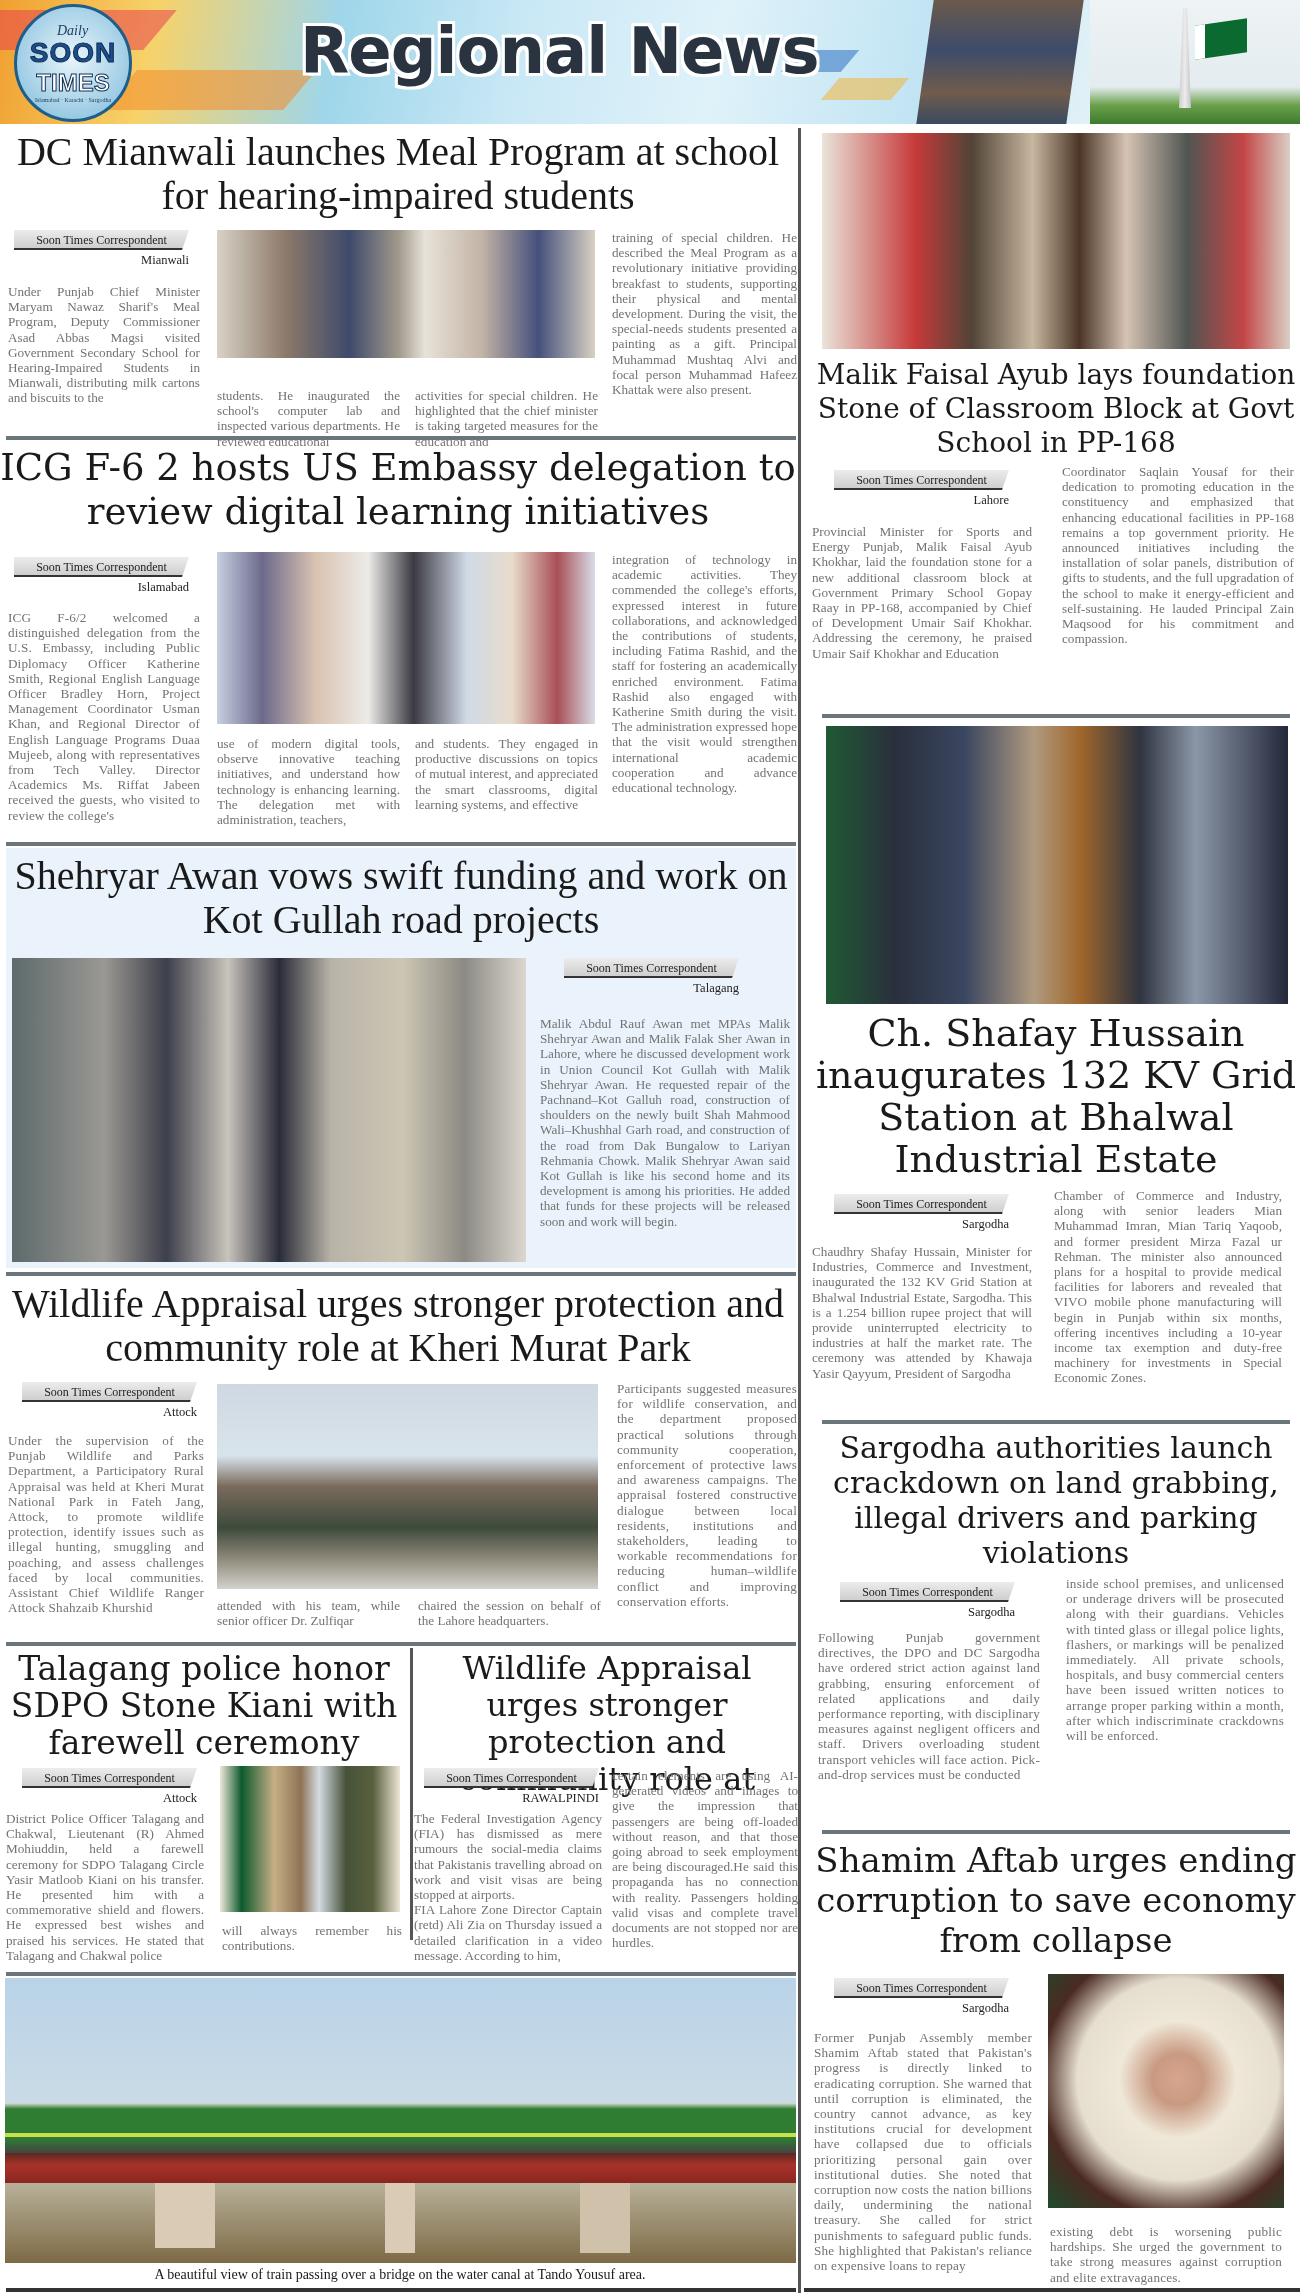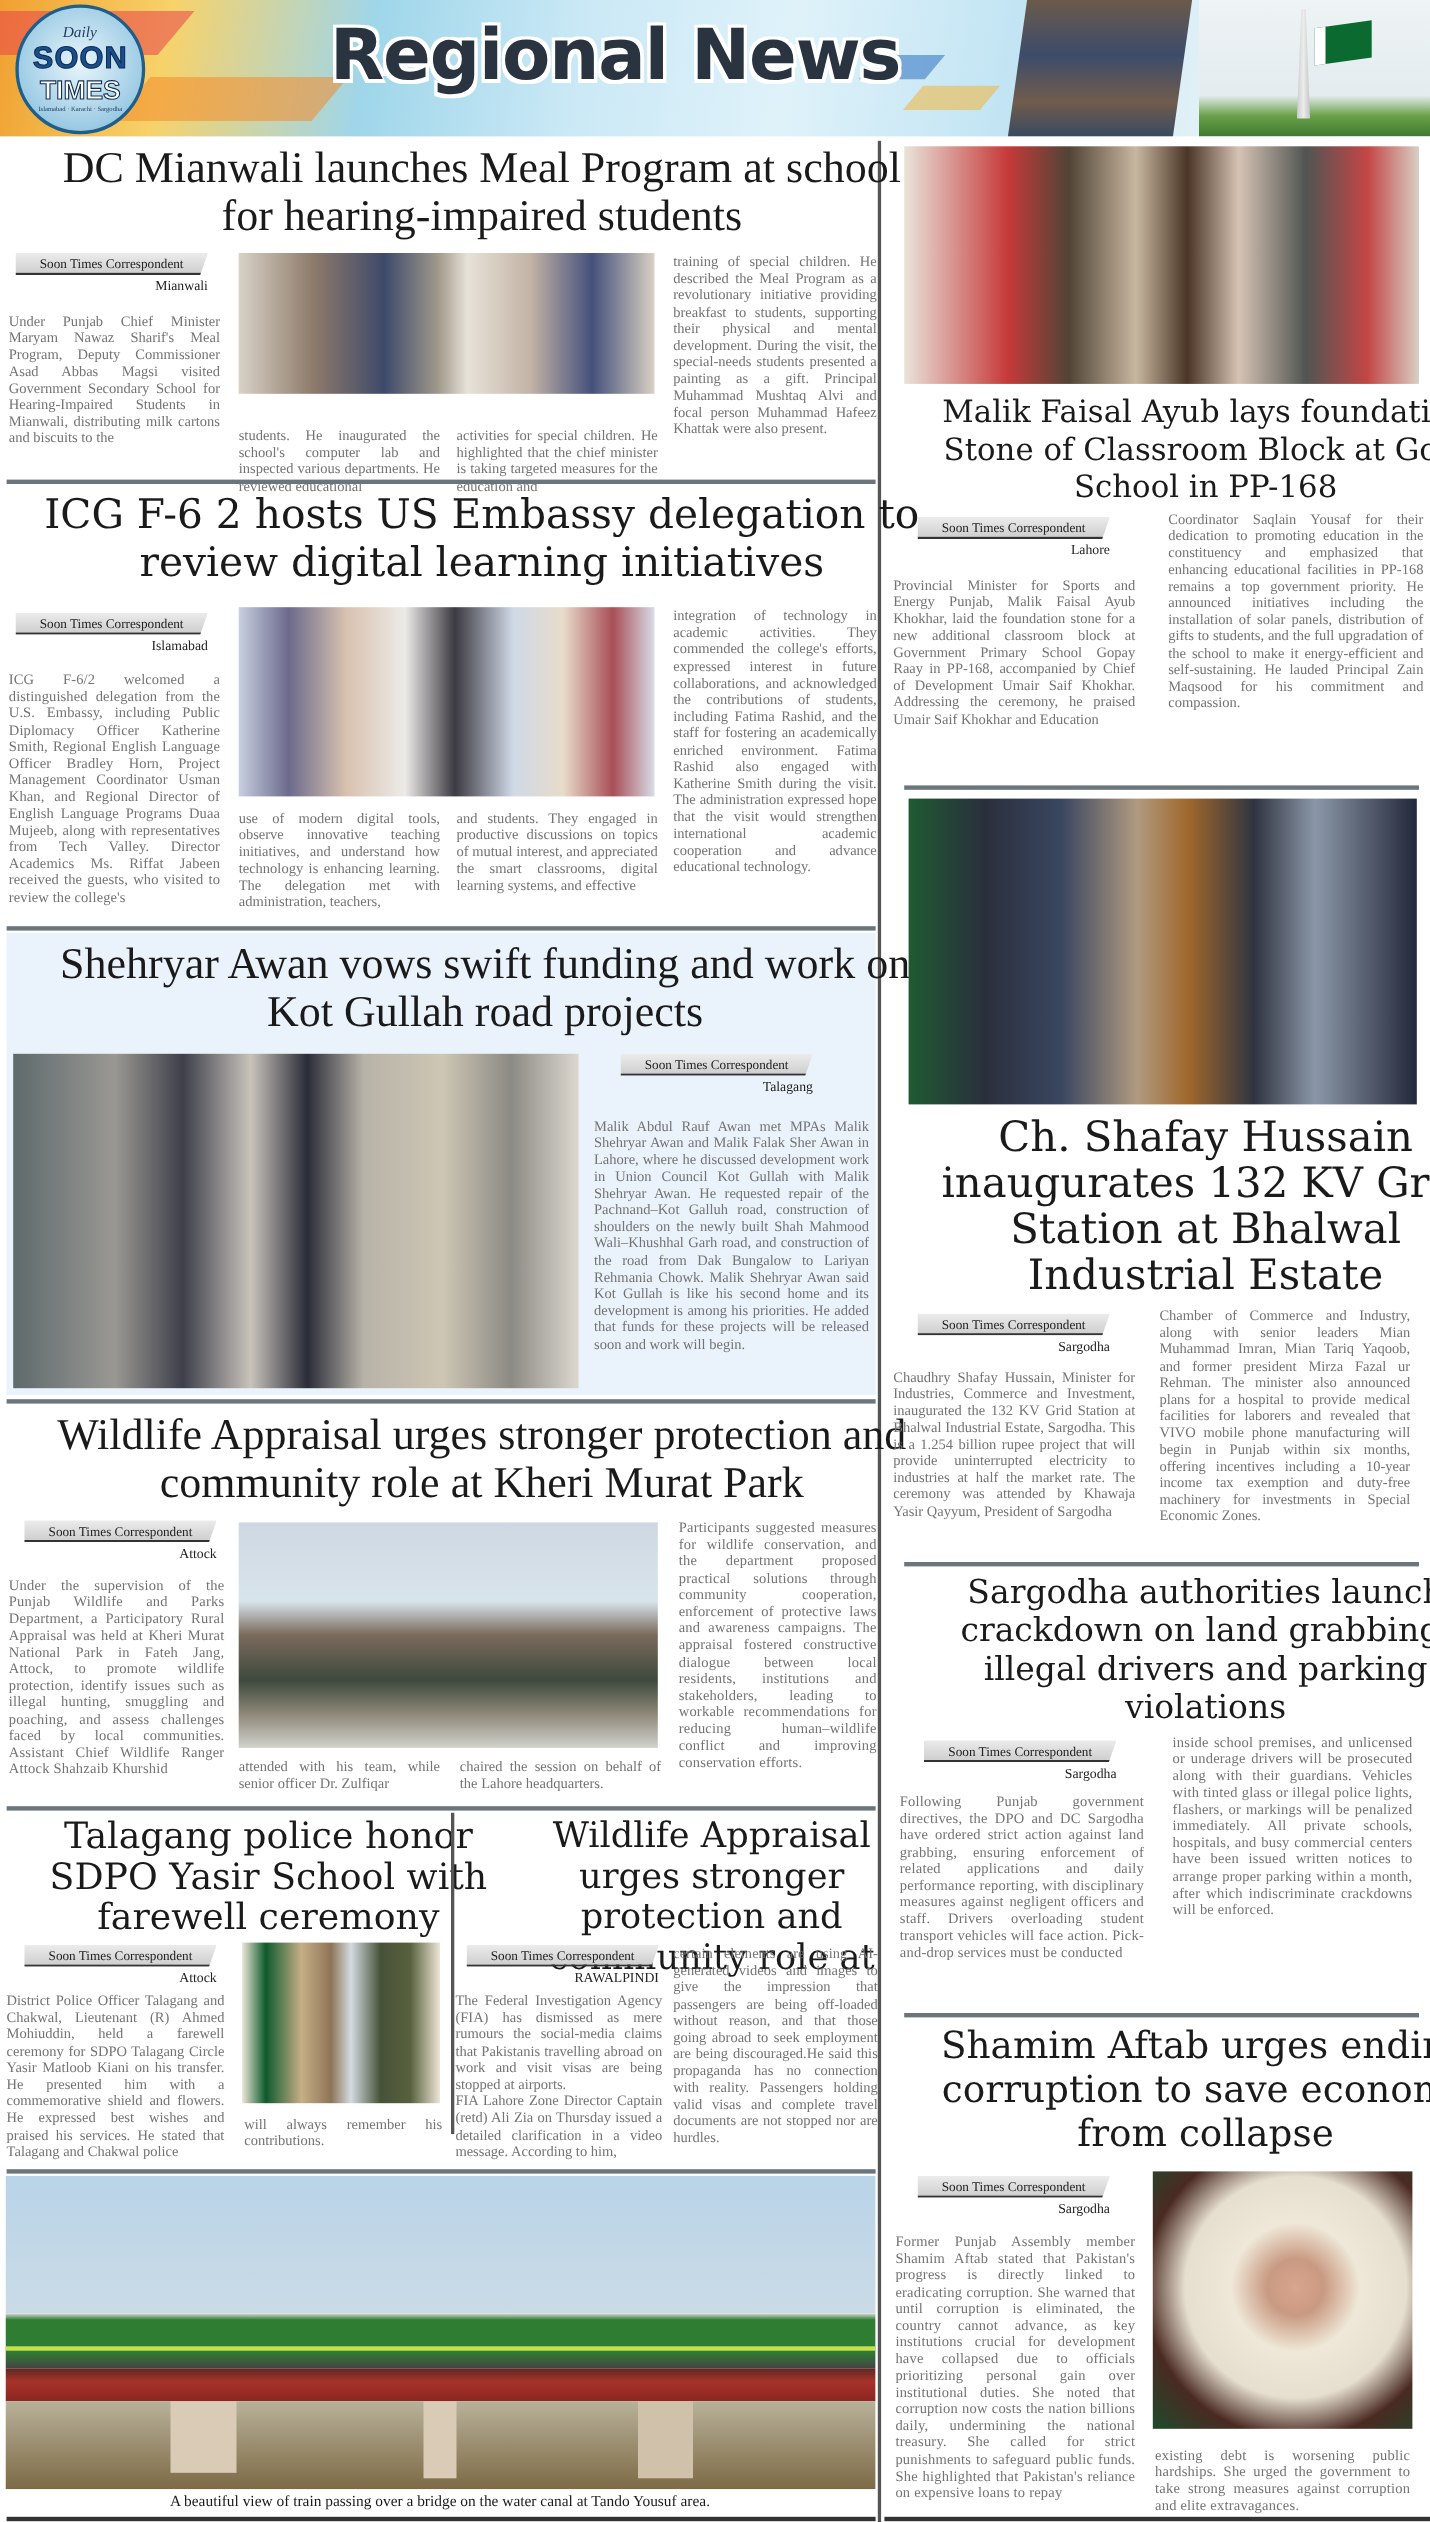"DC Mianwali launches Meal Program" .headline { margin-left: 40px -> none }
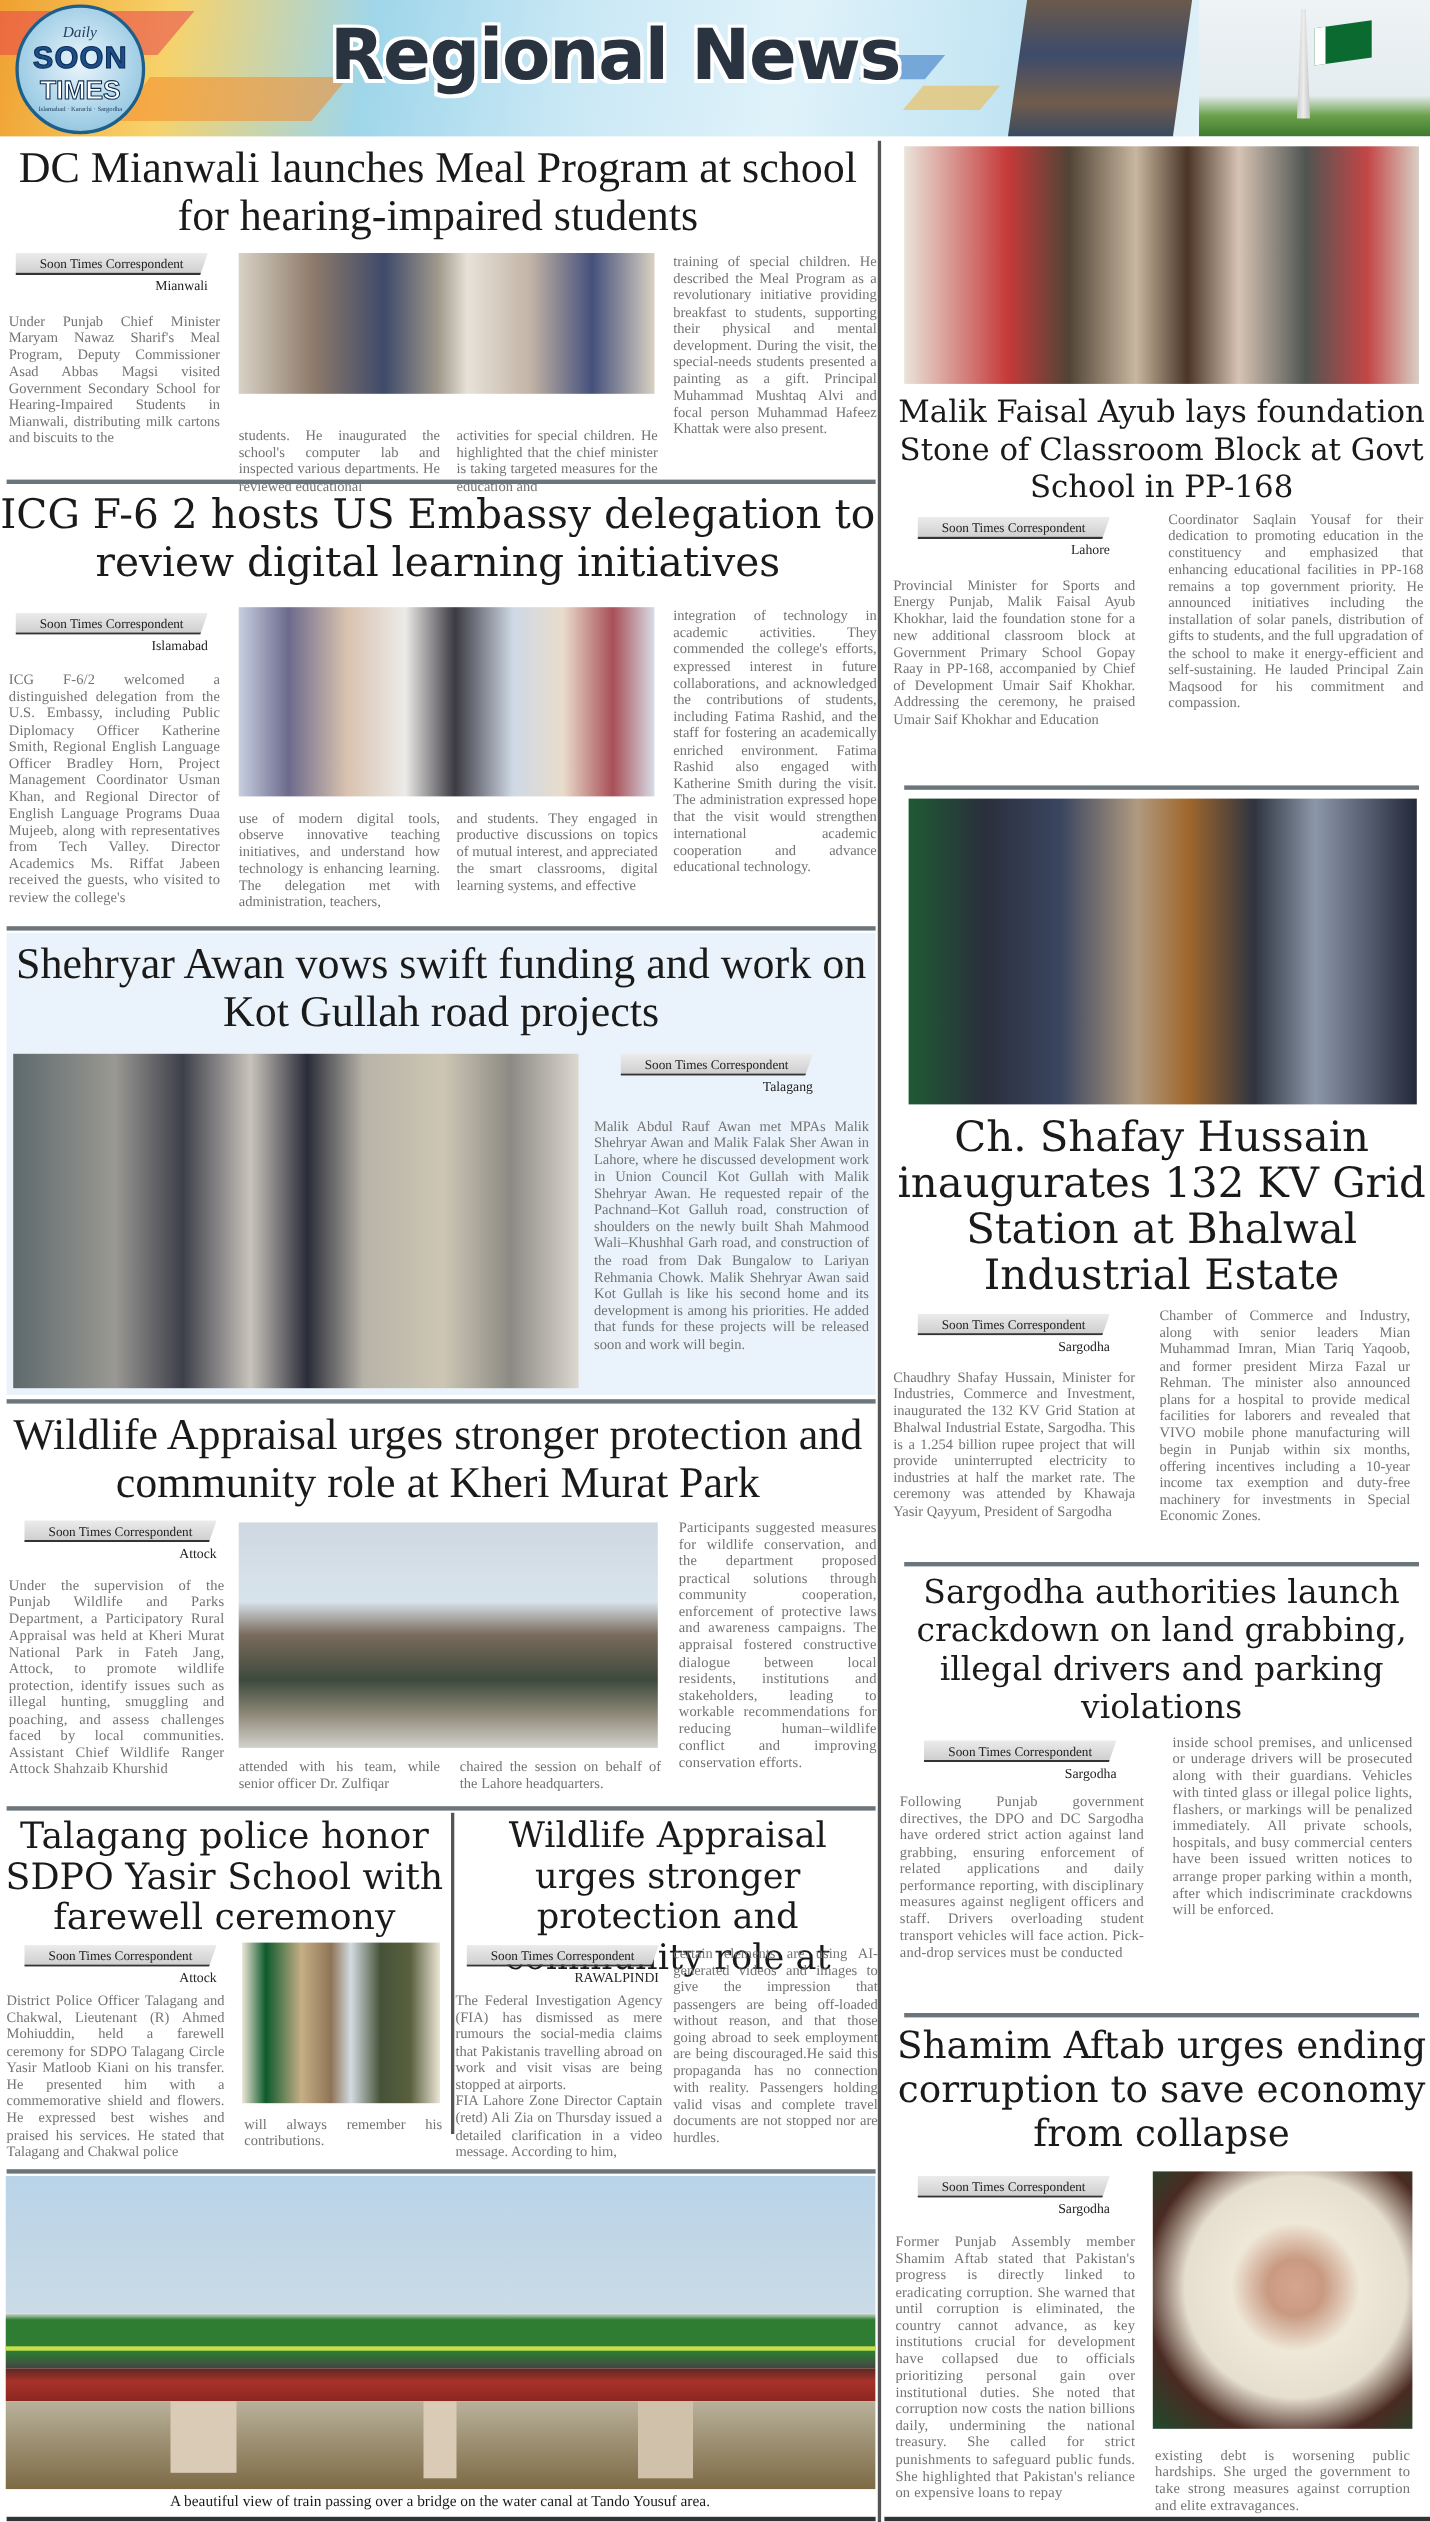"Talagang police honor SDPO Yasir" div.abs { text: Yasir School -> Stone Kiani }
